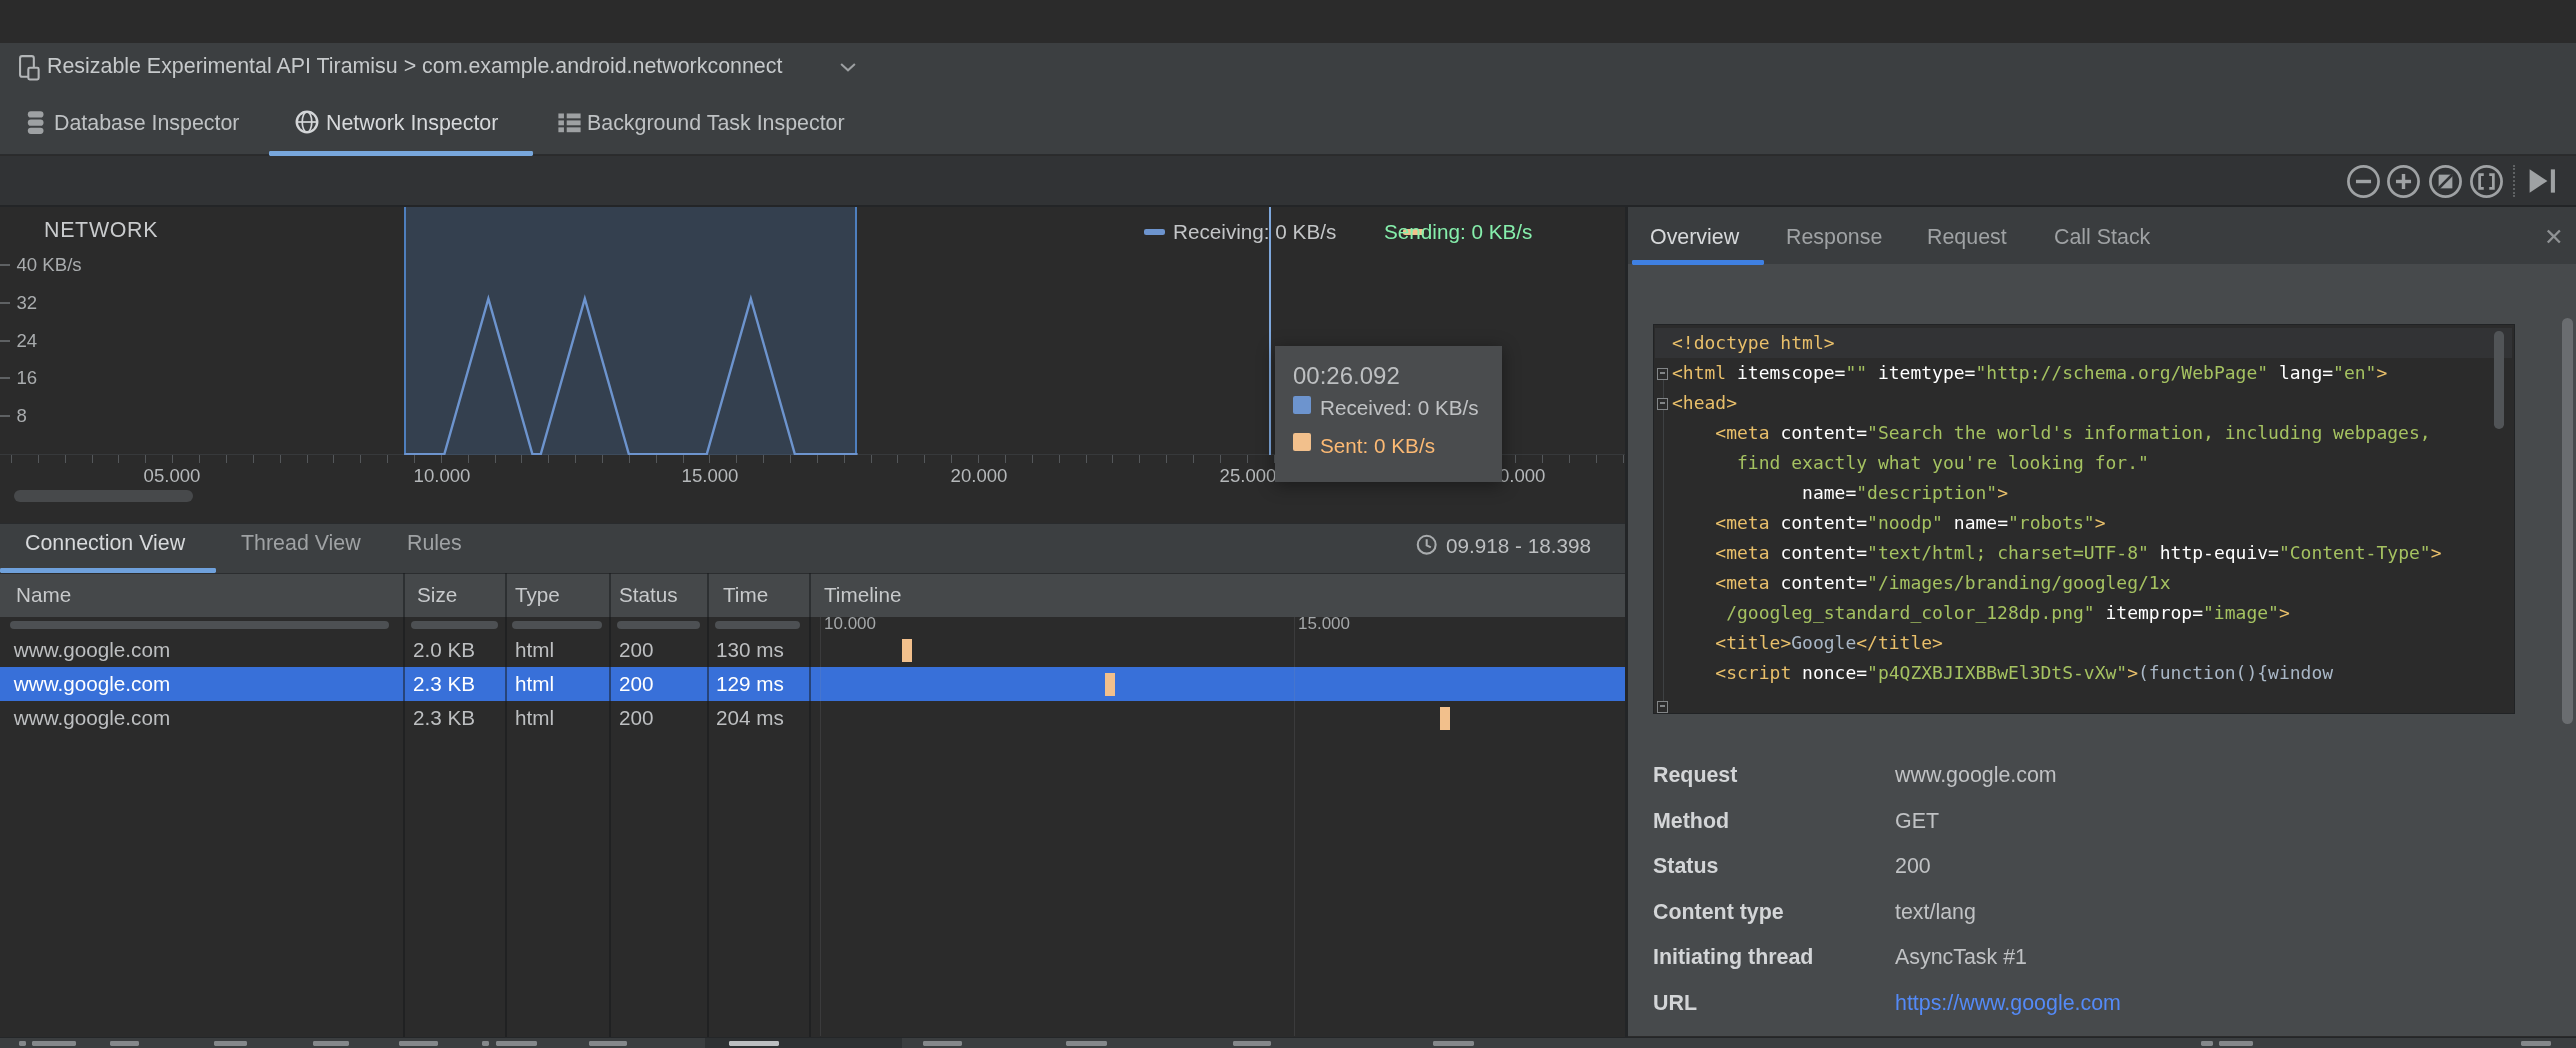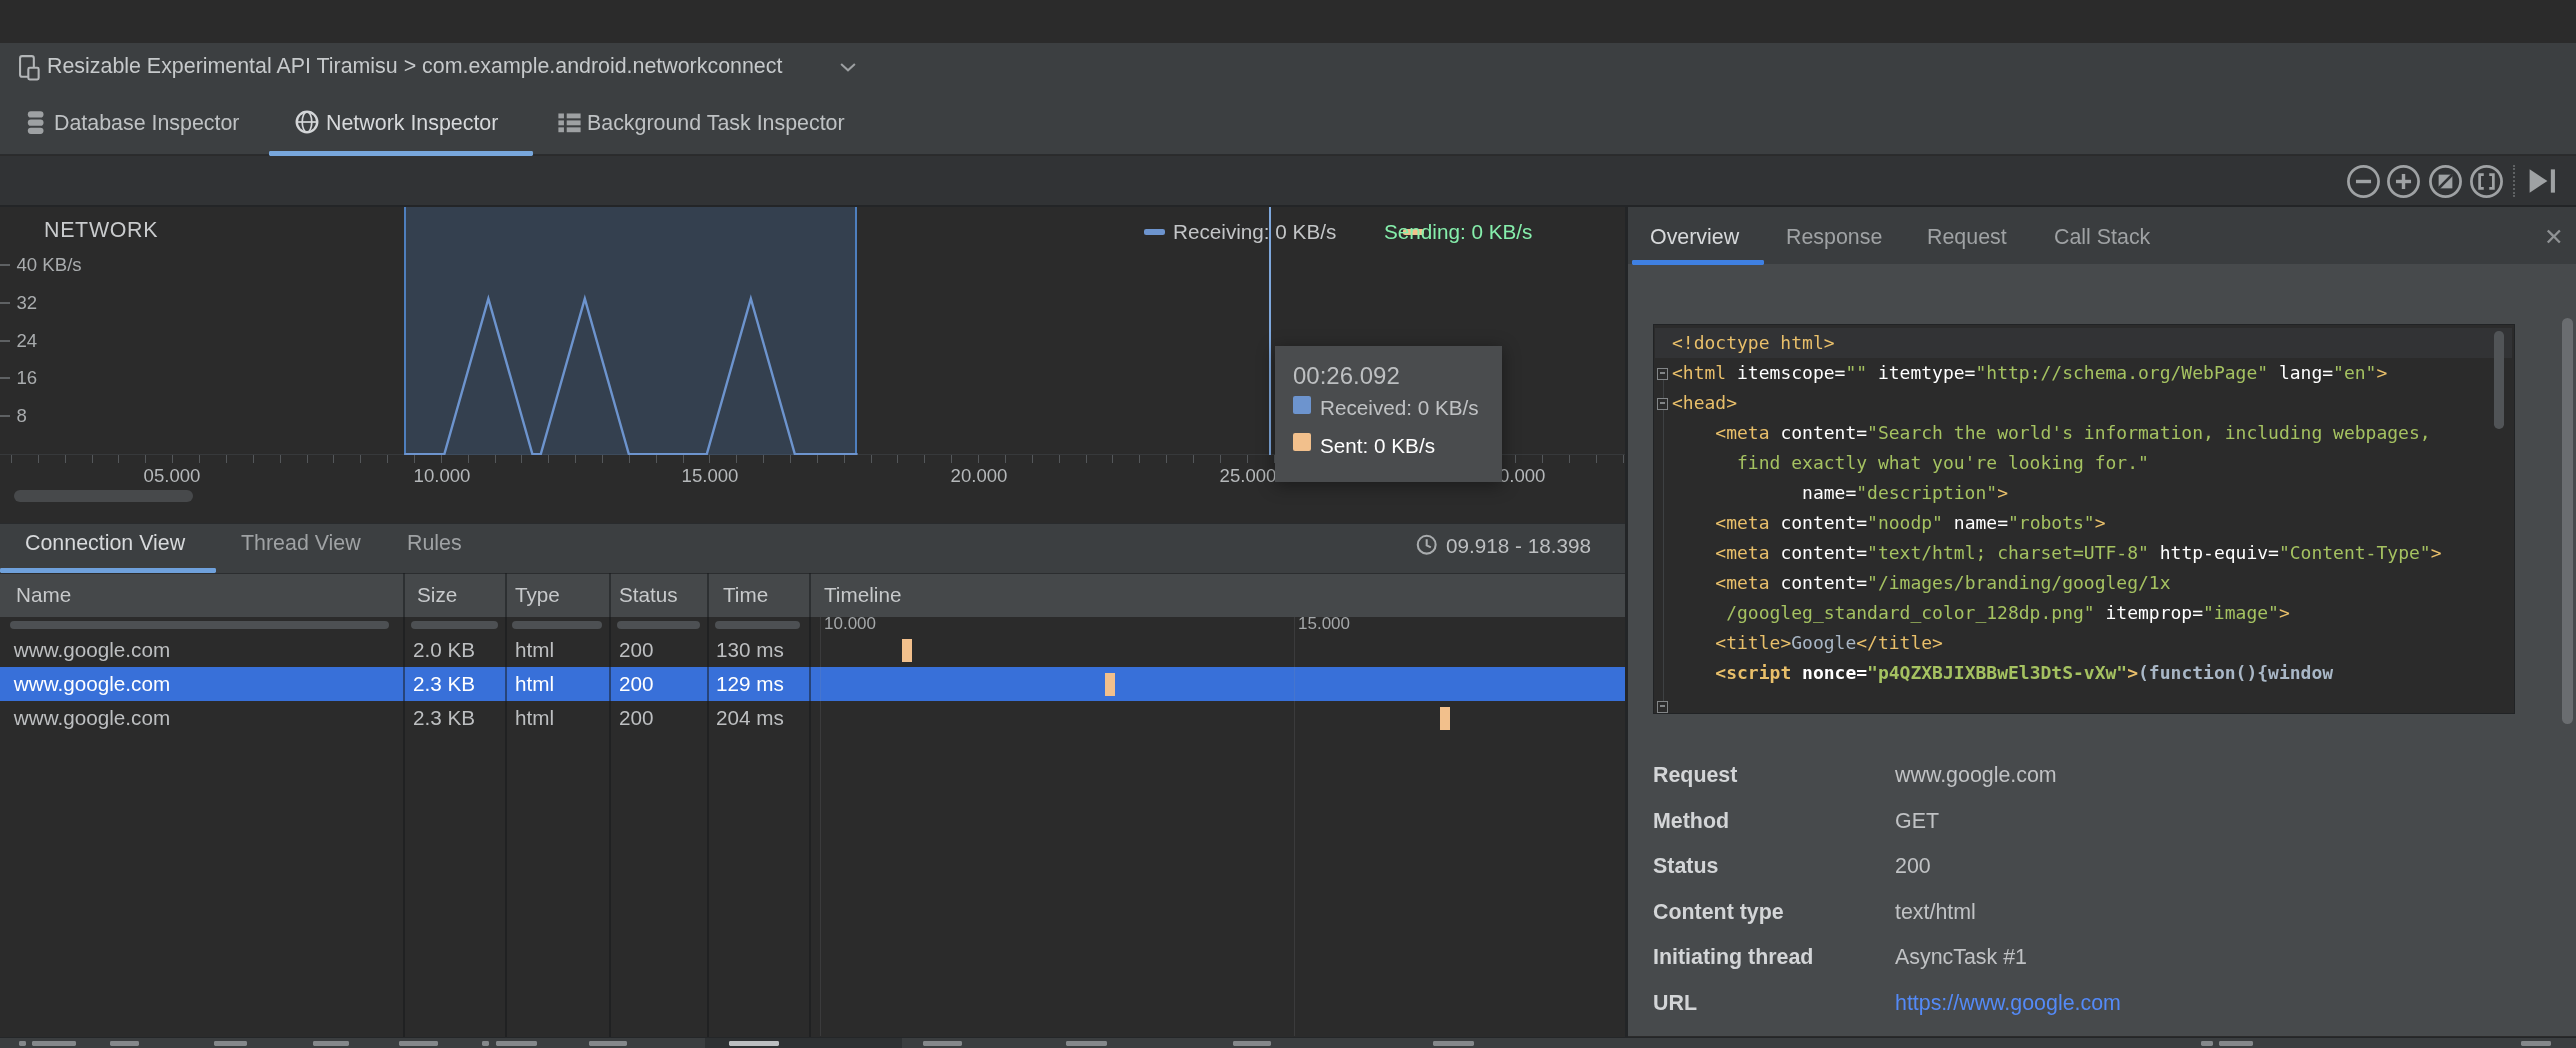"Sent: 0 KB/s" span.t { color: #ffffff -> #fdba74 }
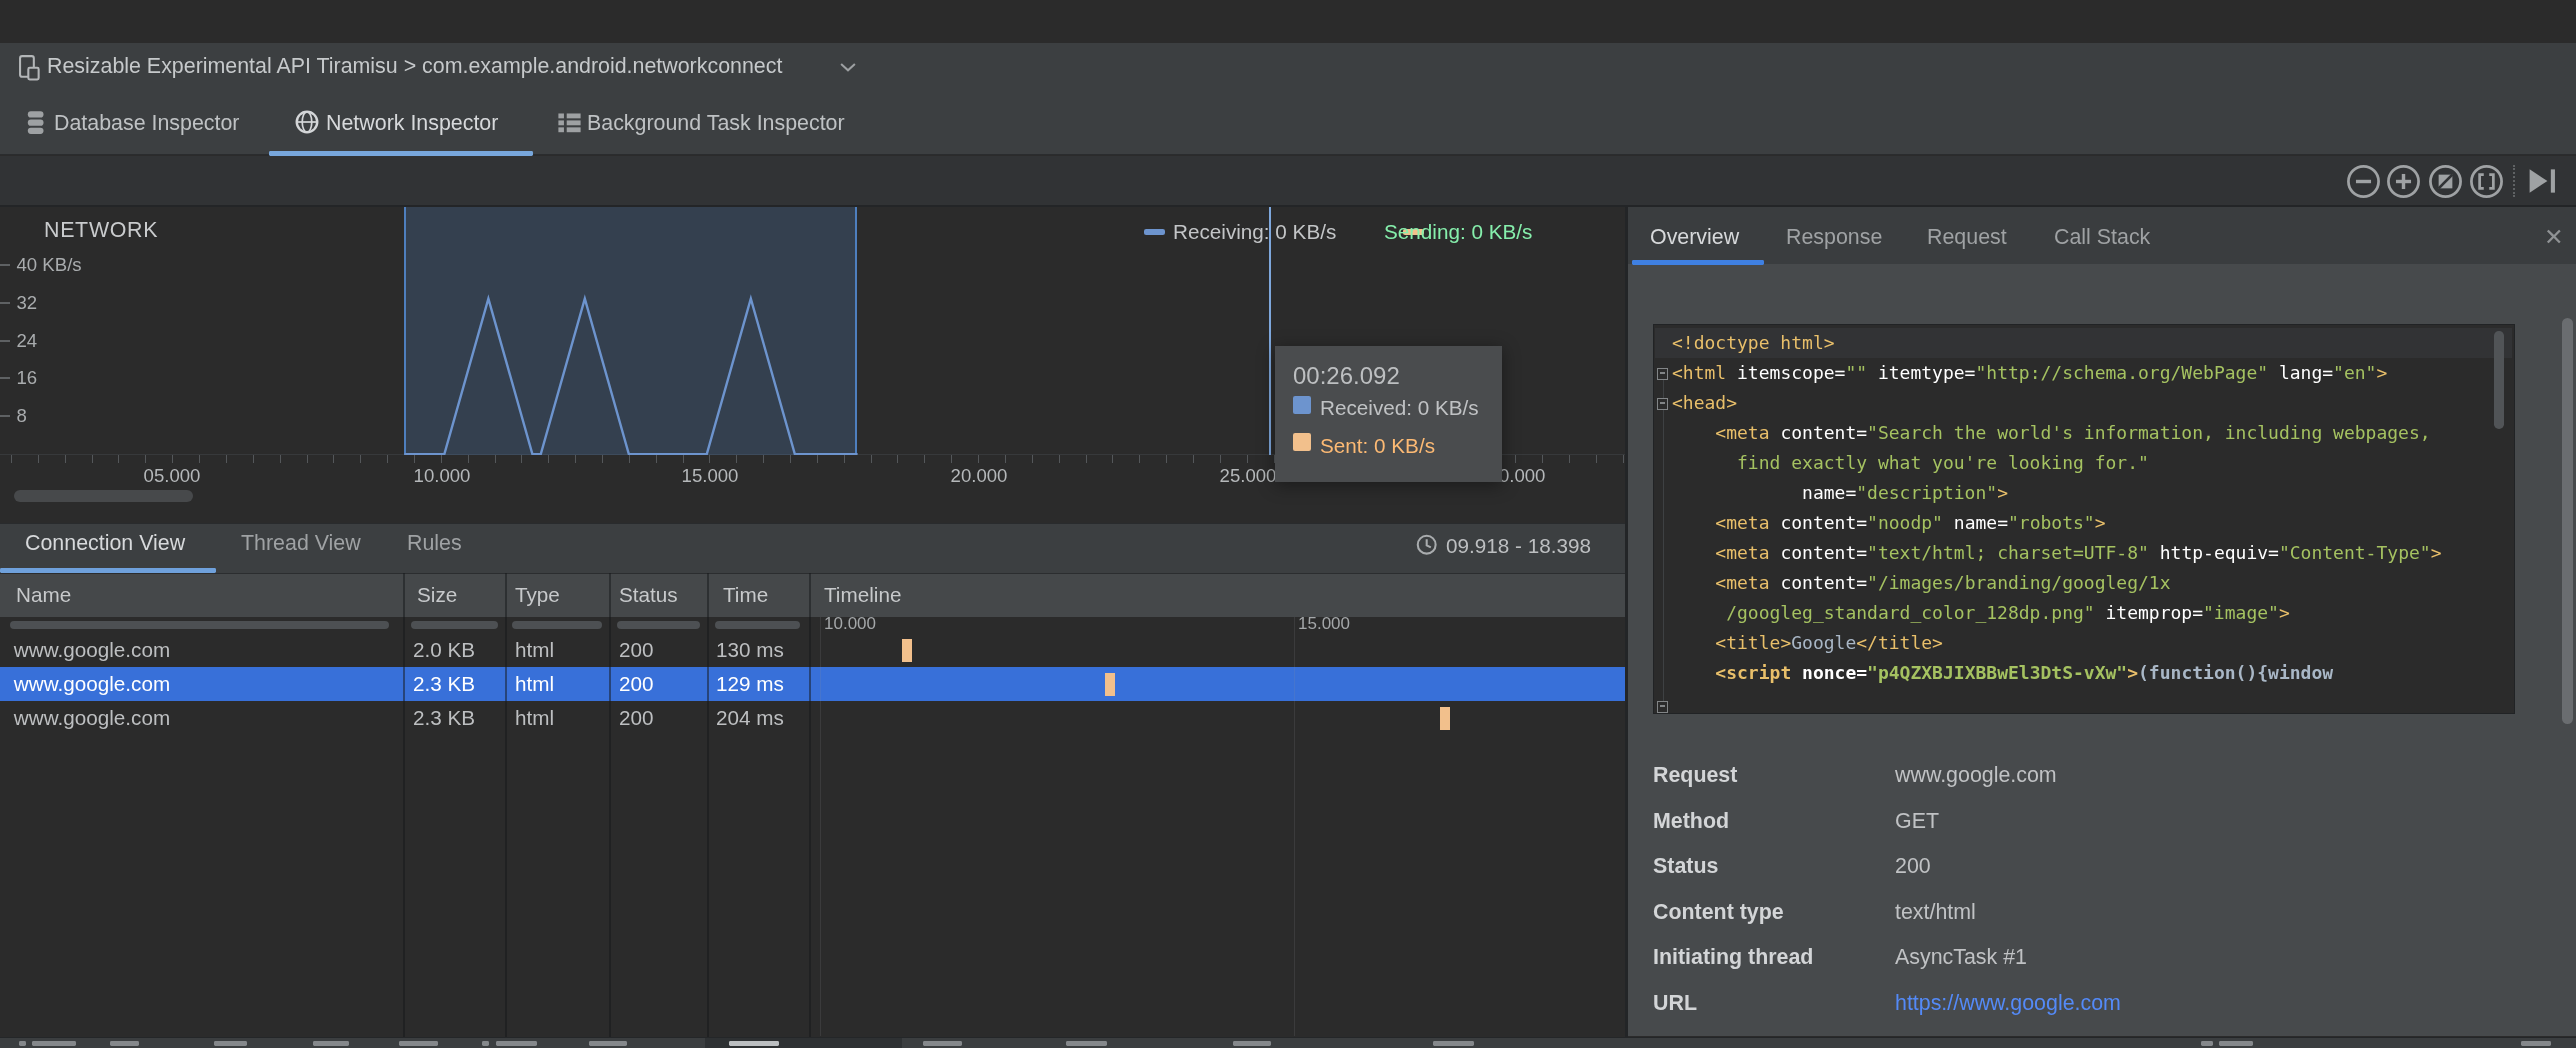"<script" div.cl { font-weight: bold -> none }
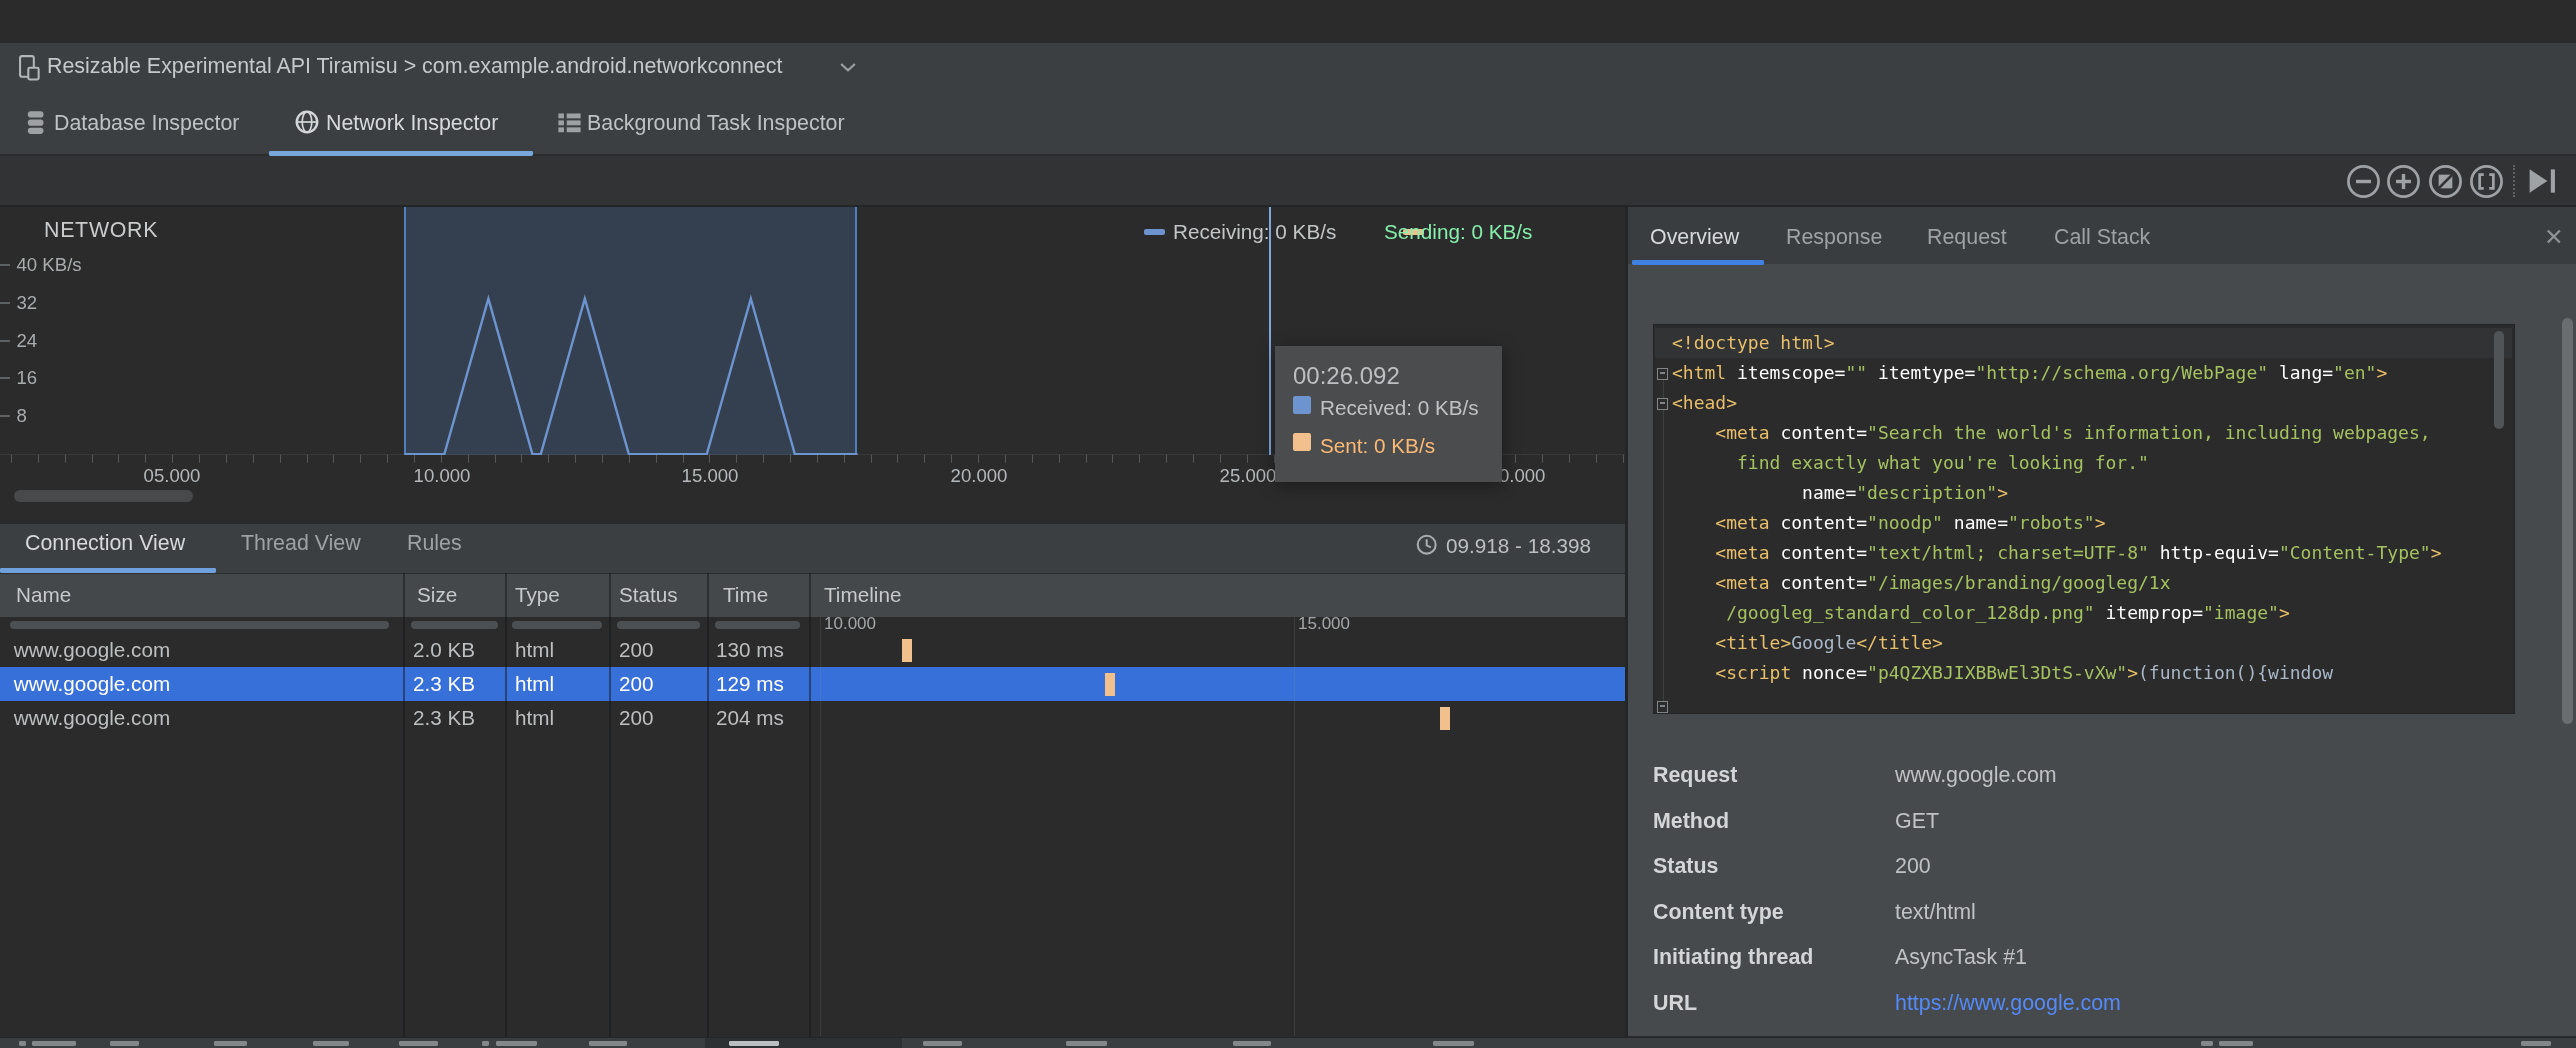"text/html" span.t { text: text/html -> text/lang }
